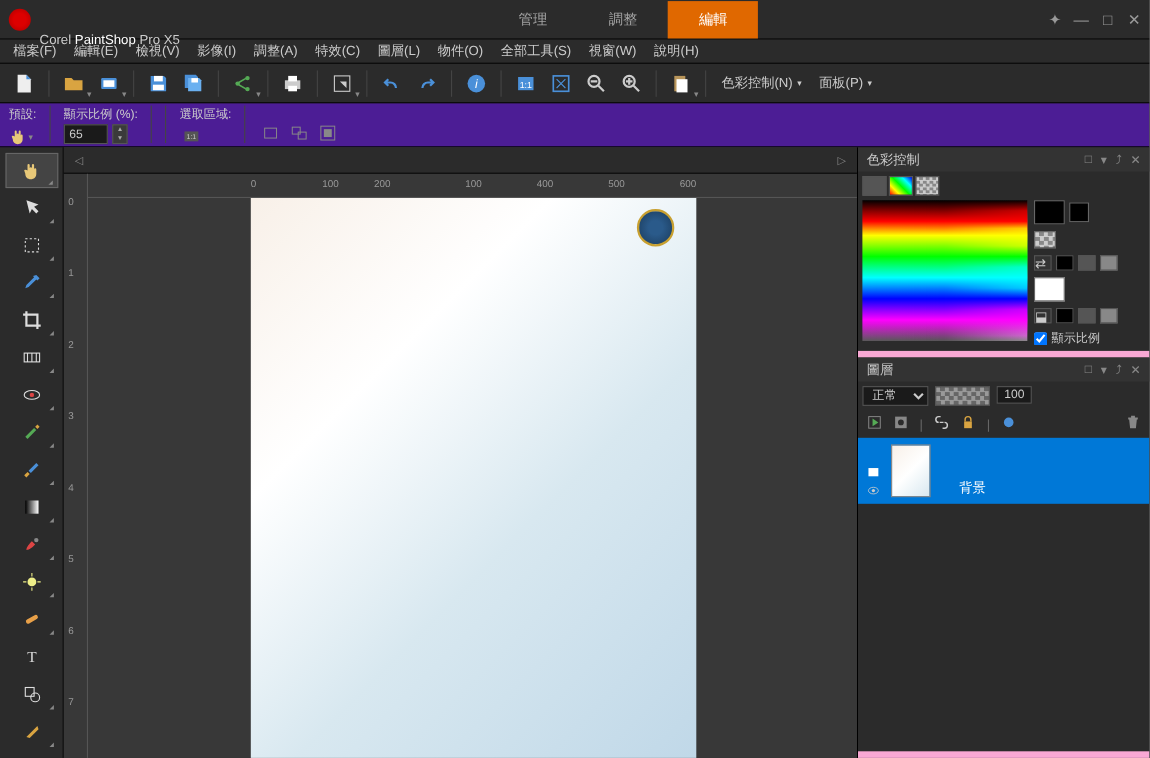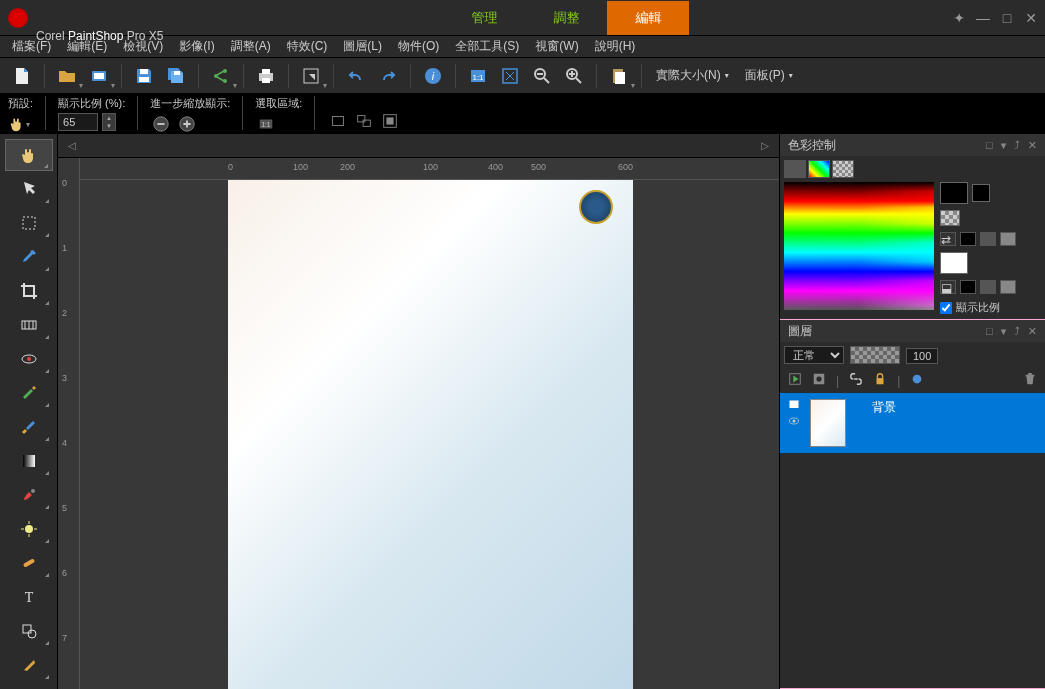"管理" .titlebar .tab { color: #84cc16 -> #a3a3a3 }
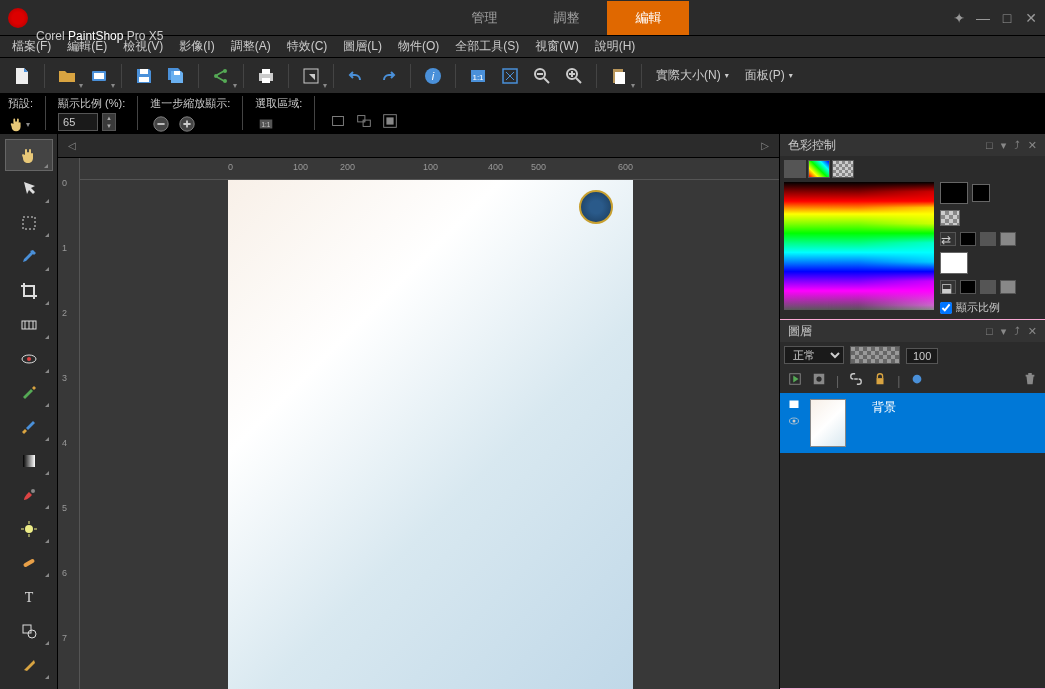"實際大小(N)" span { text: 實際大小 -> 色彩控制 }
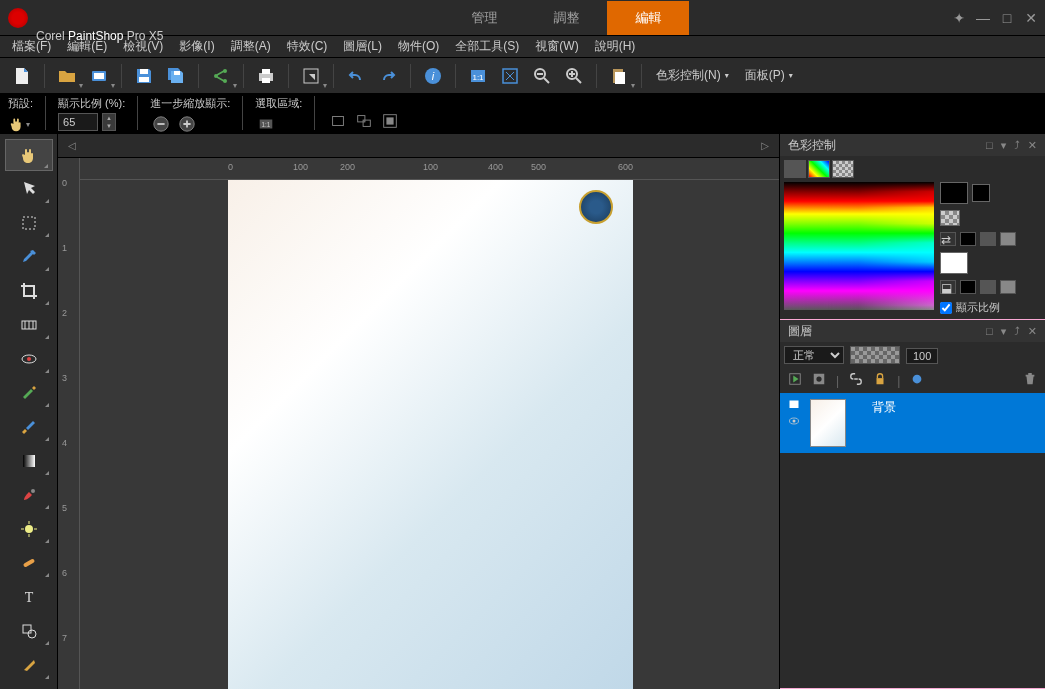"預設:" .optbar { background: #000000 -> #4c1d95 }
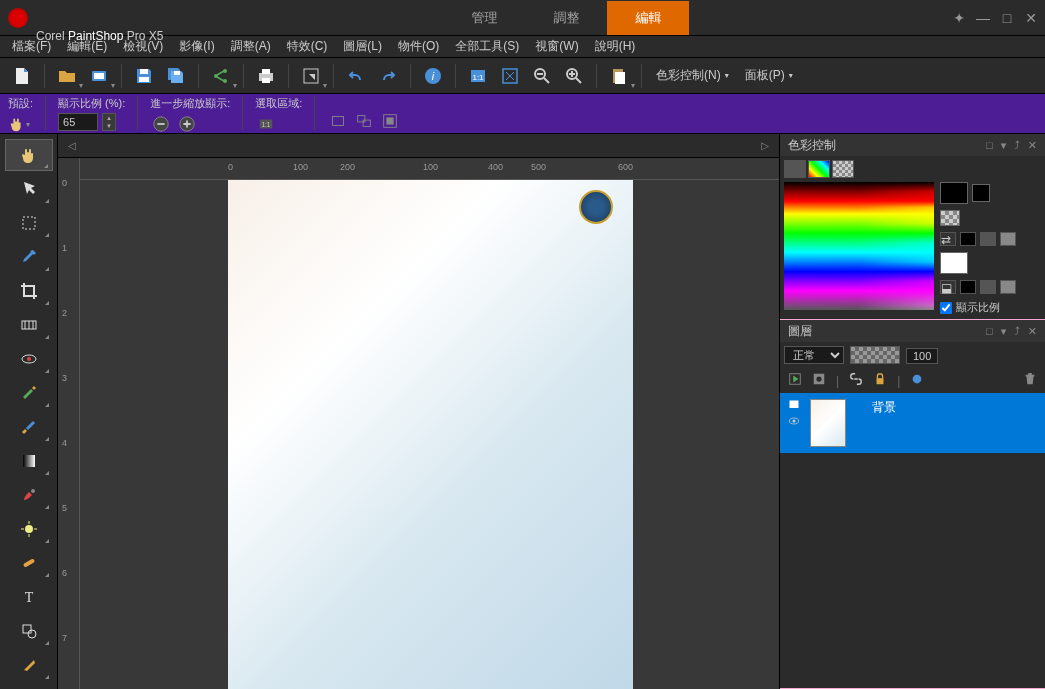"進一步縮放顯示:" div.optgroup { html: <div> <div>進一步縮放顯示:</div> <div> <div> <svg> <circle></circle> <path></path> </svg> </div> <div> <svg> <circle></circle> <path></path> </svg> </div> </div> </div> -> none }
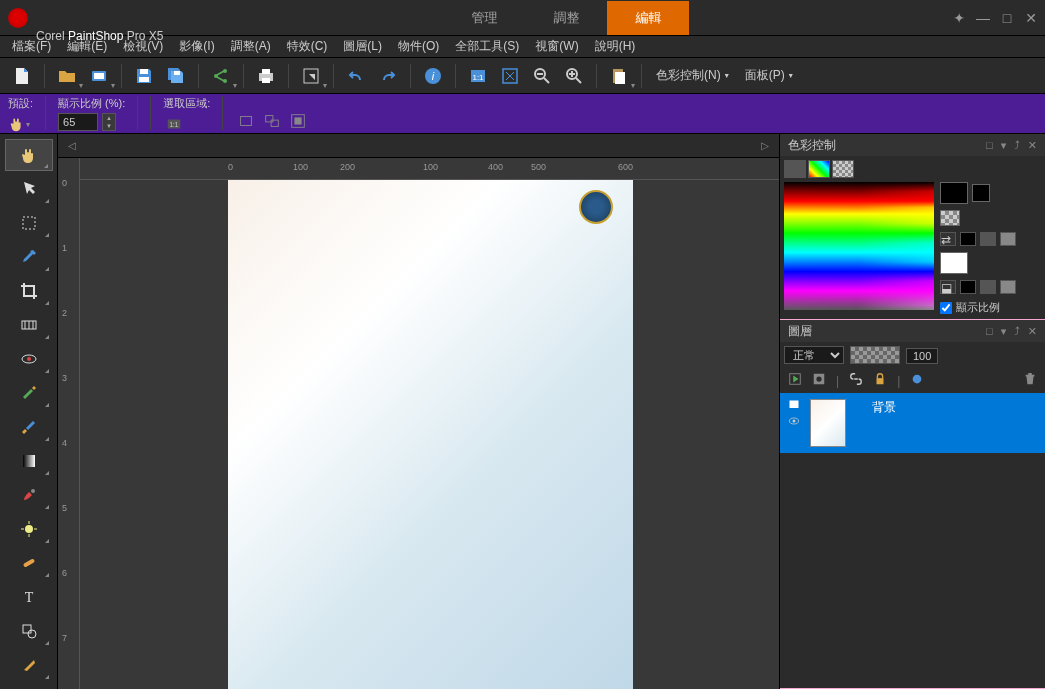"色彩控制" .panel { border-bottom: 1px solid #f9a8d4 -> 6px solid #f9a8d4 }
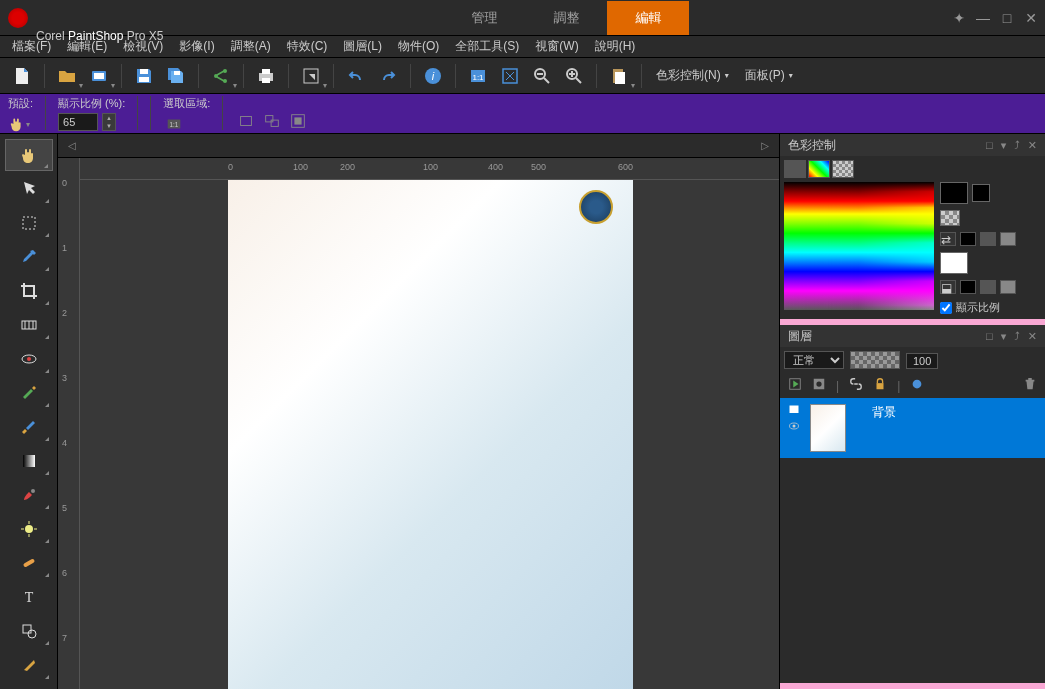"500" div.rulertick { left: 451px -> 473px }
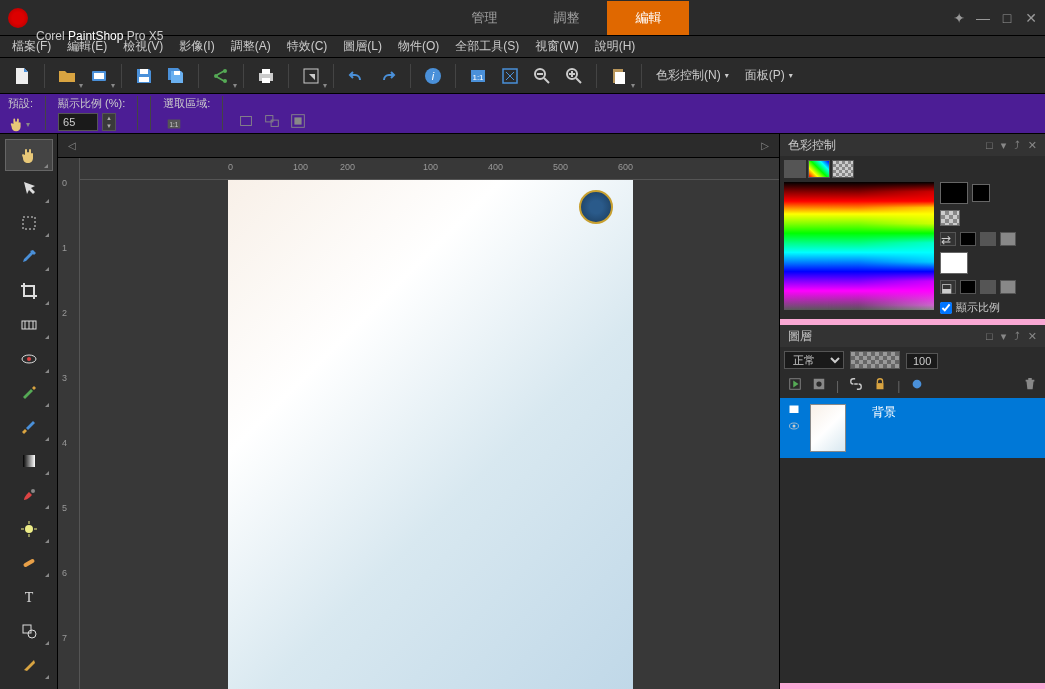"正常" .layerpanel .toprow { align-items: flex-end -> flex-start }
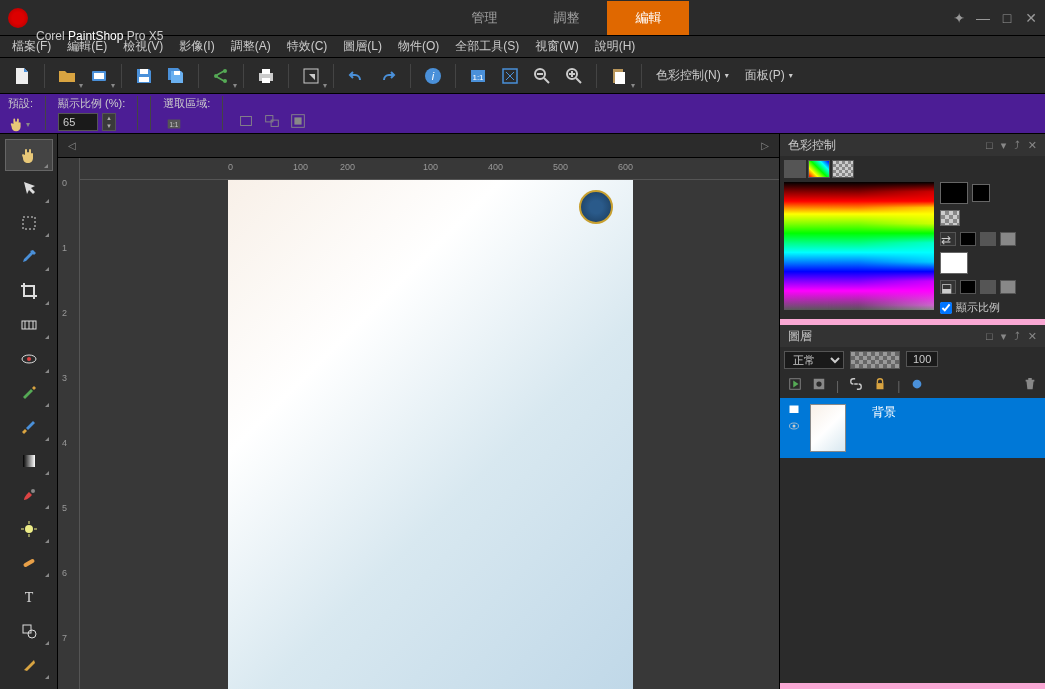"背景" .layer { align-items: flex-start -> flex-end }
